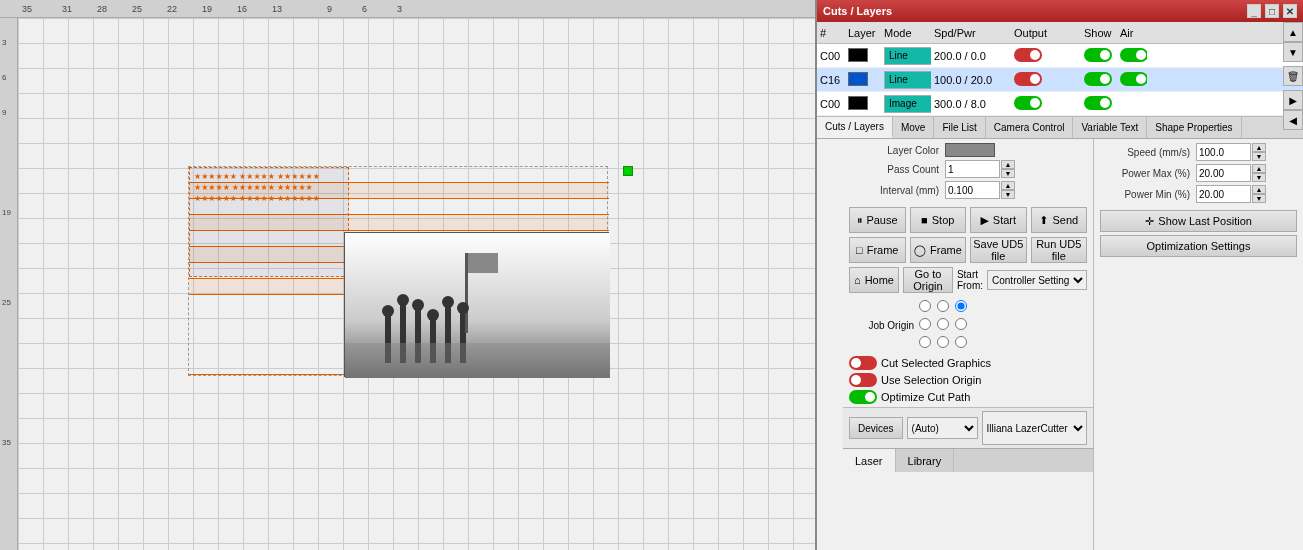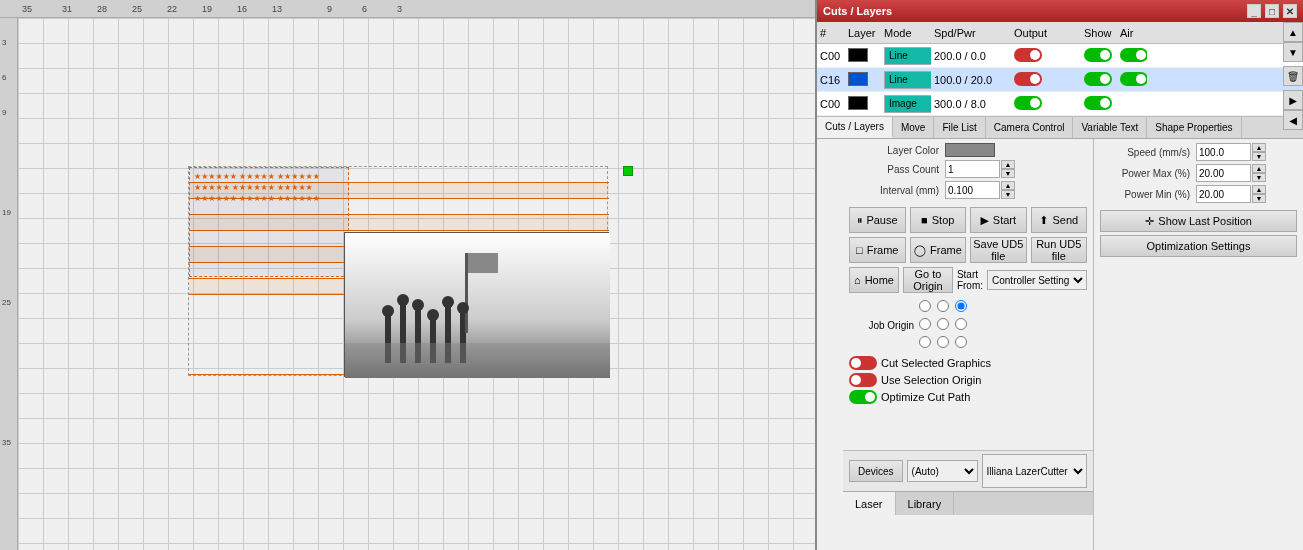"Devices" .bottom-bar { margin-top: 43px -> none }
